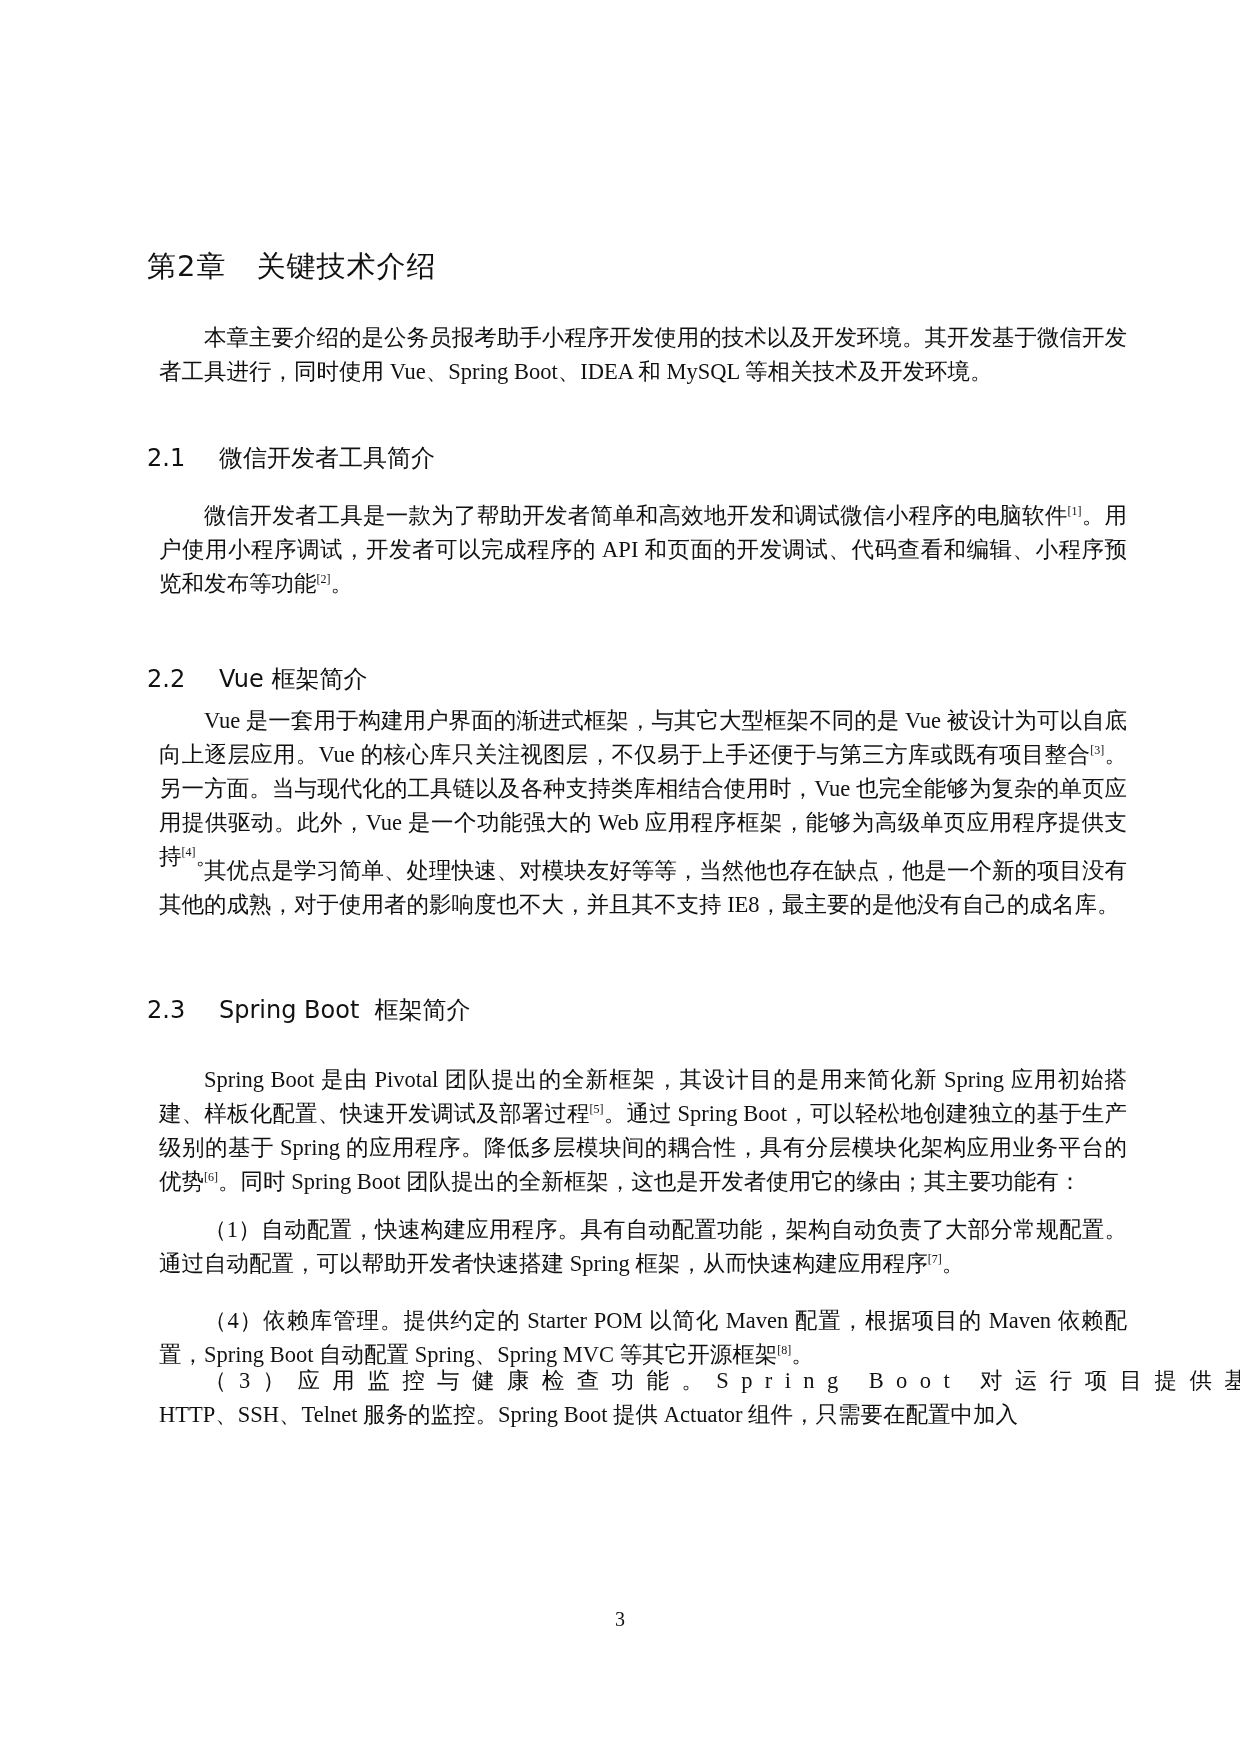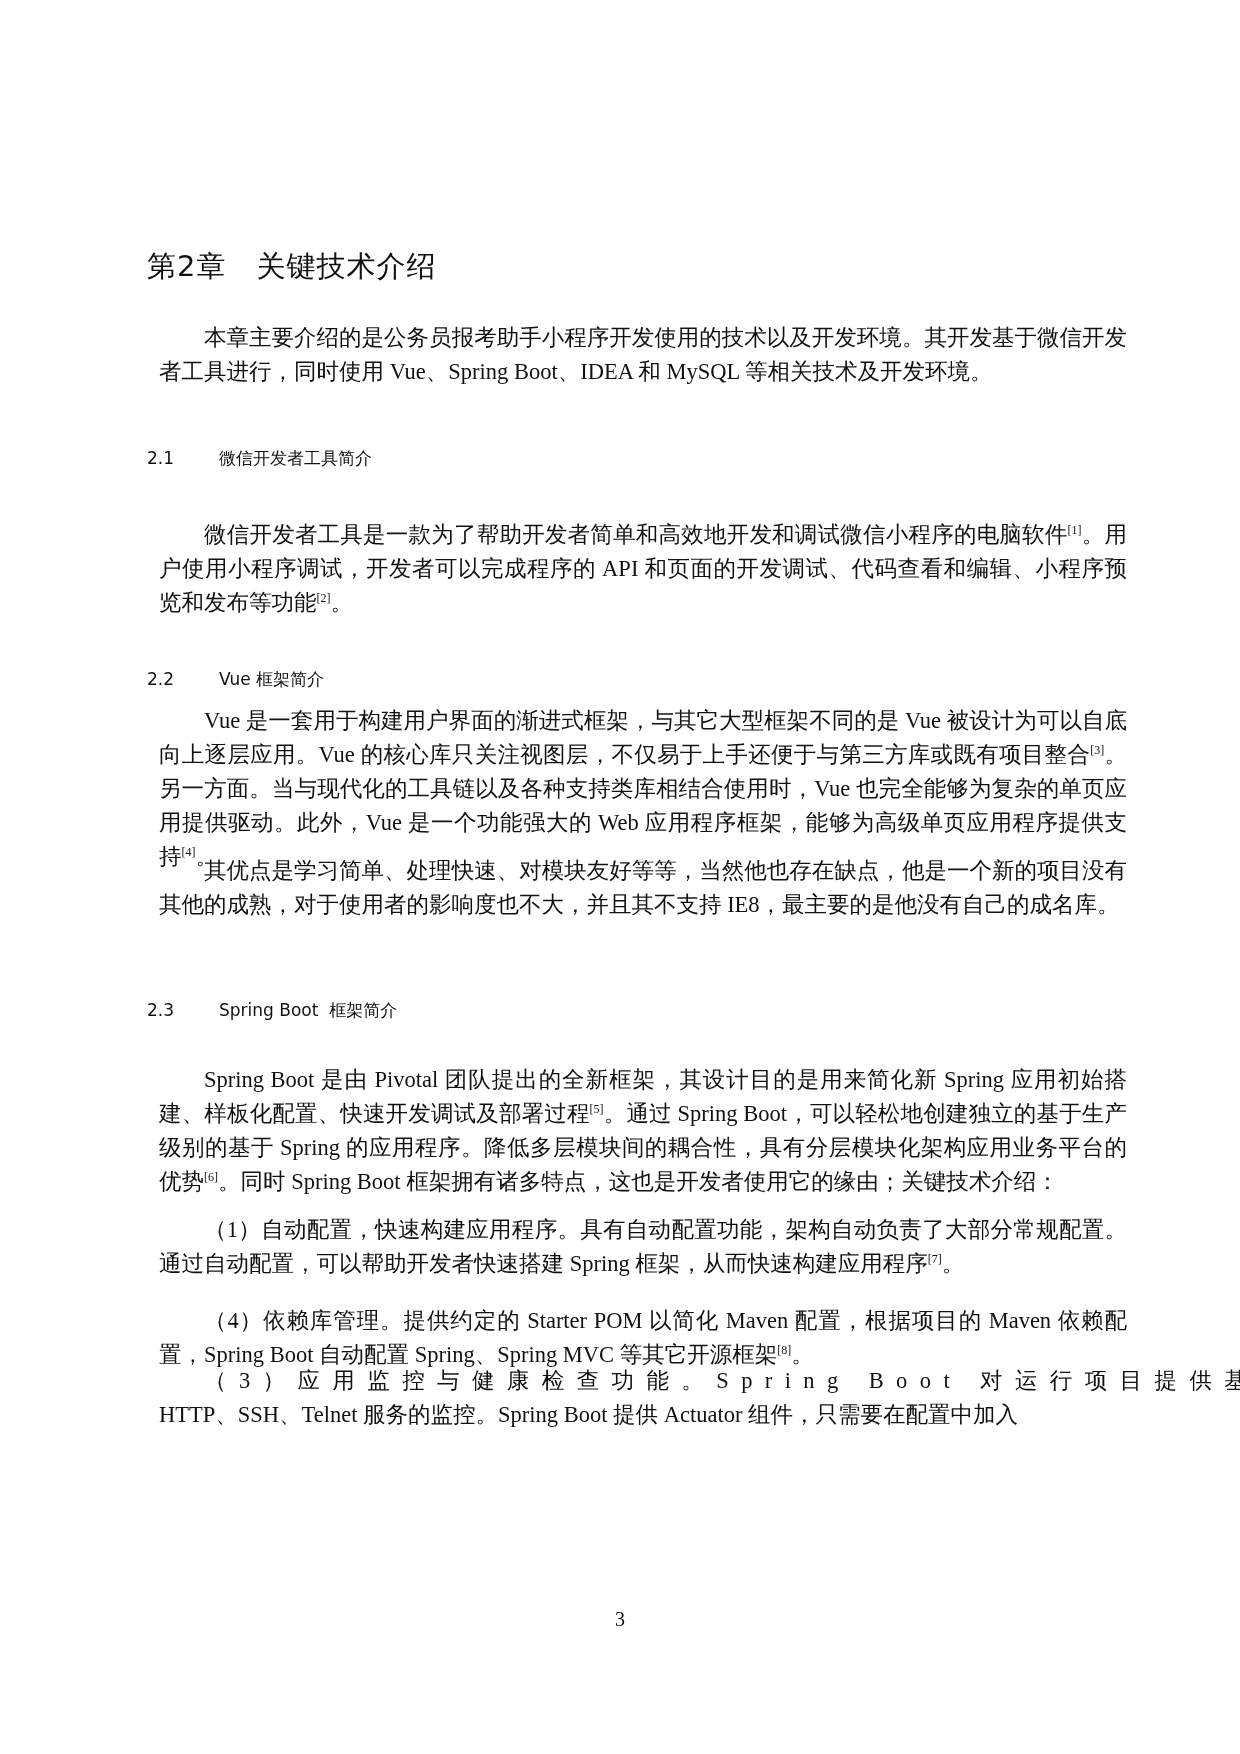"2.1 微信开发者工具简介" .sec { font-size: 17px -> 24px }
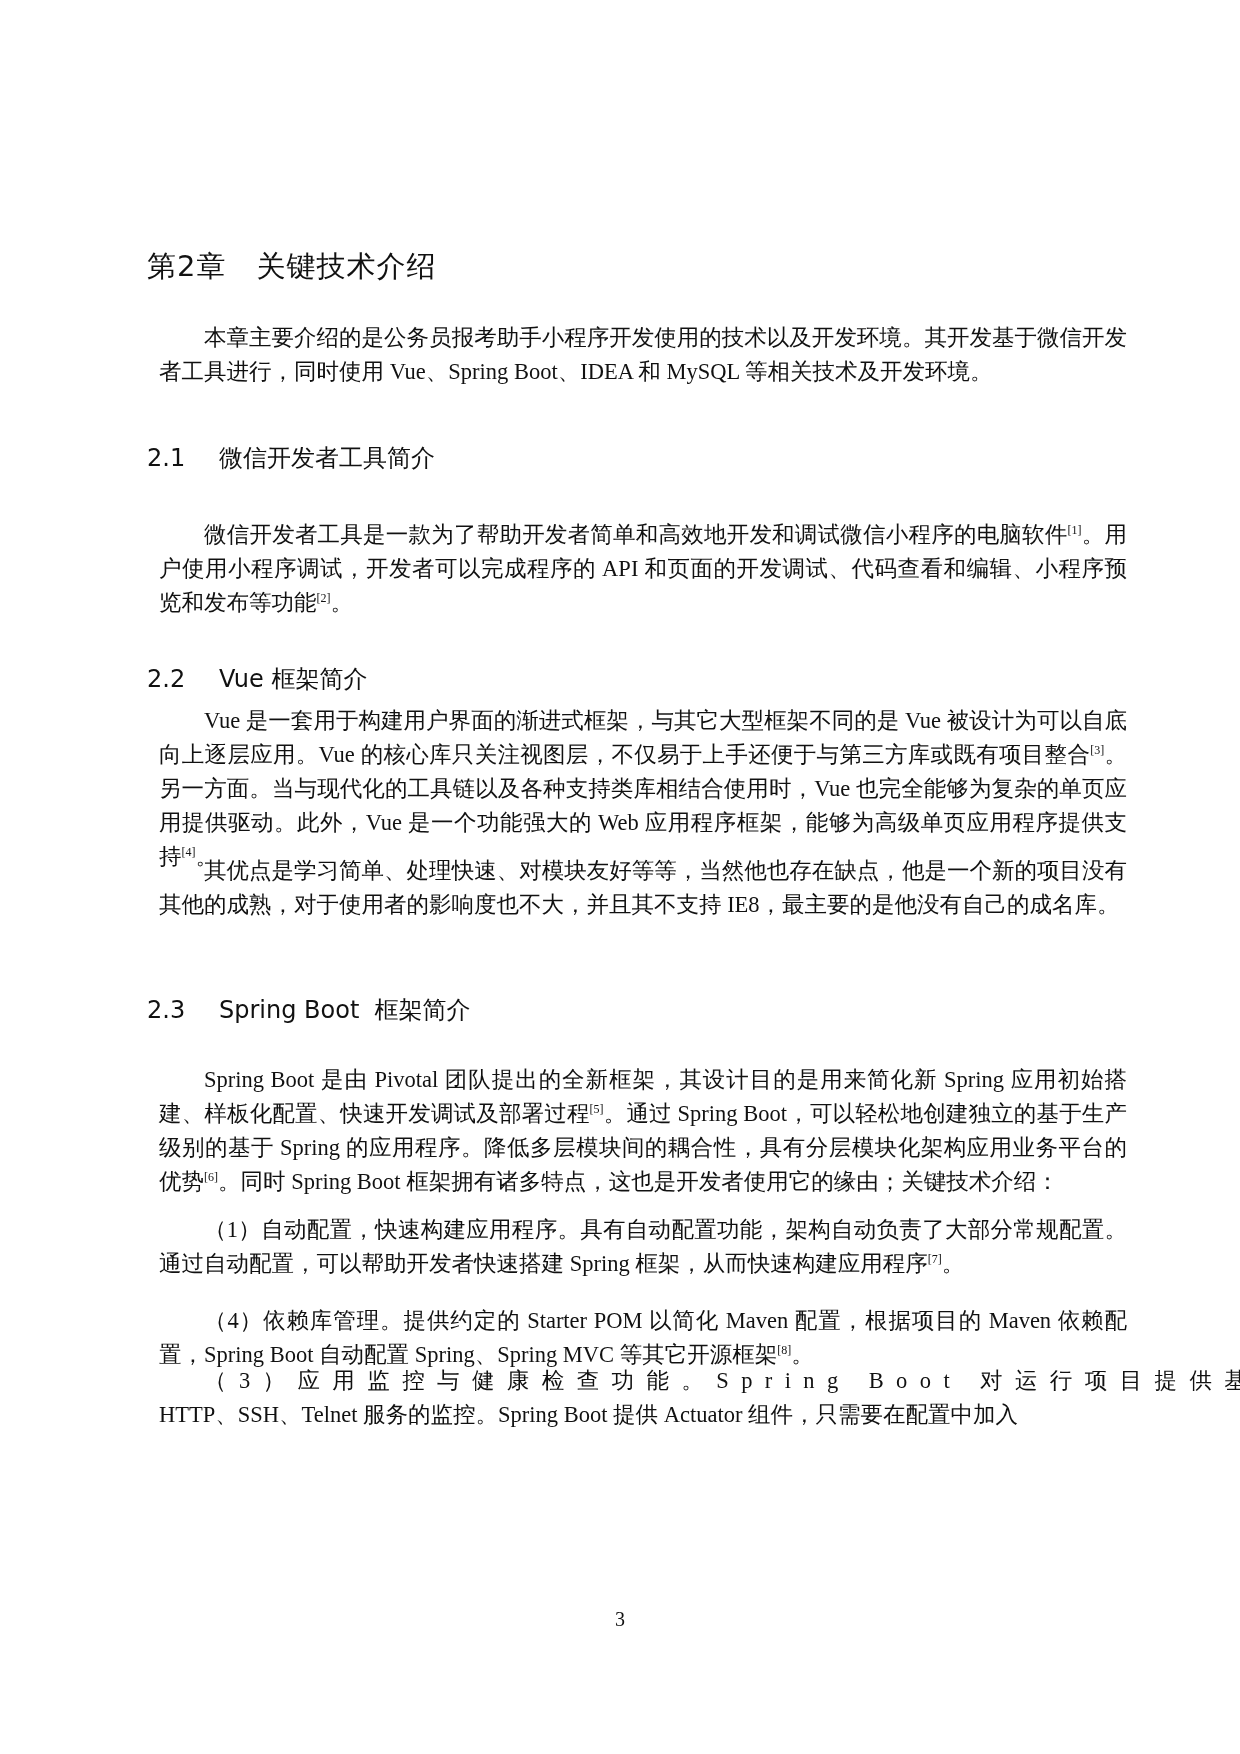"微信开发者工具是一款为了帮助开发者简单和高效地开发和调试微信小程序的电脑软件[1" p.para { top: 506px -> 487px }
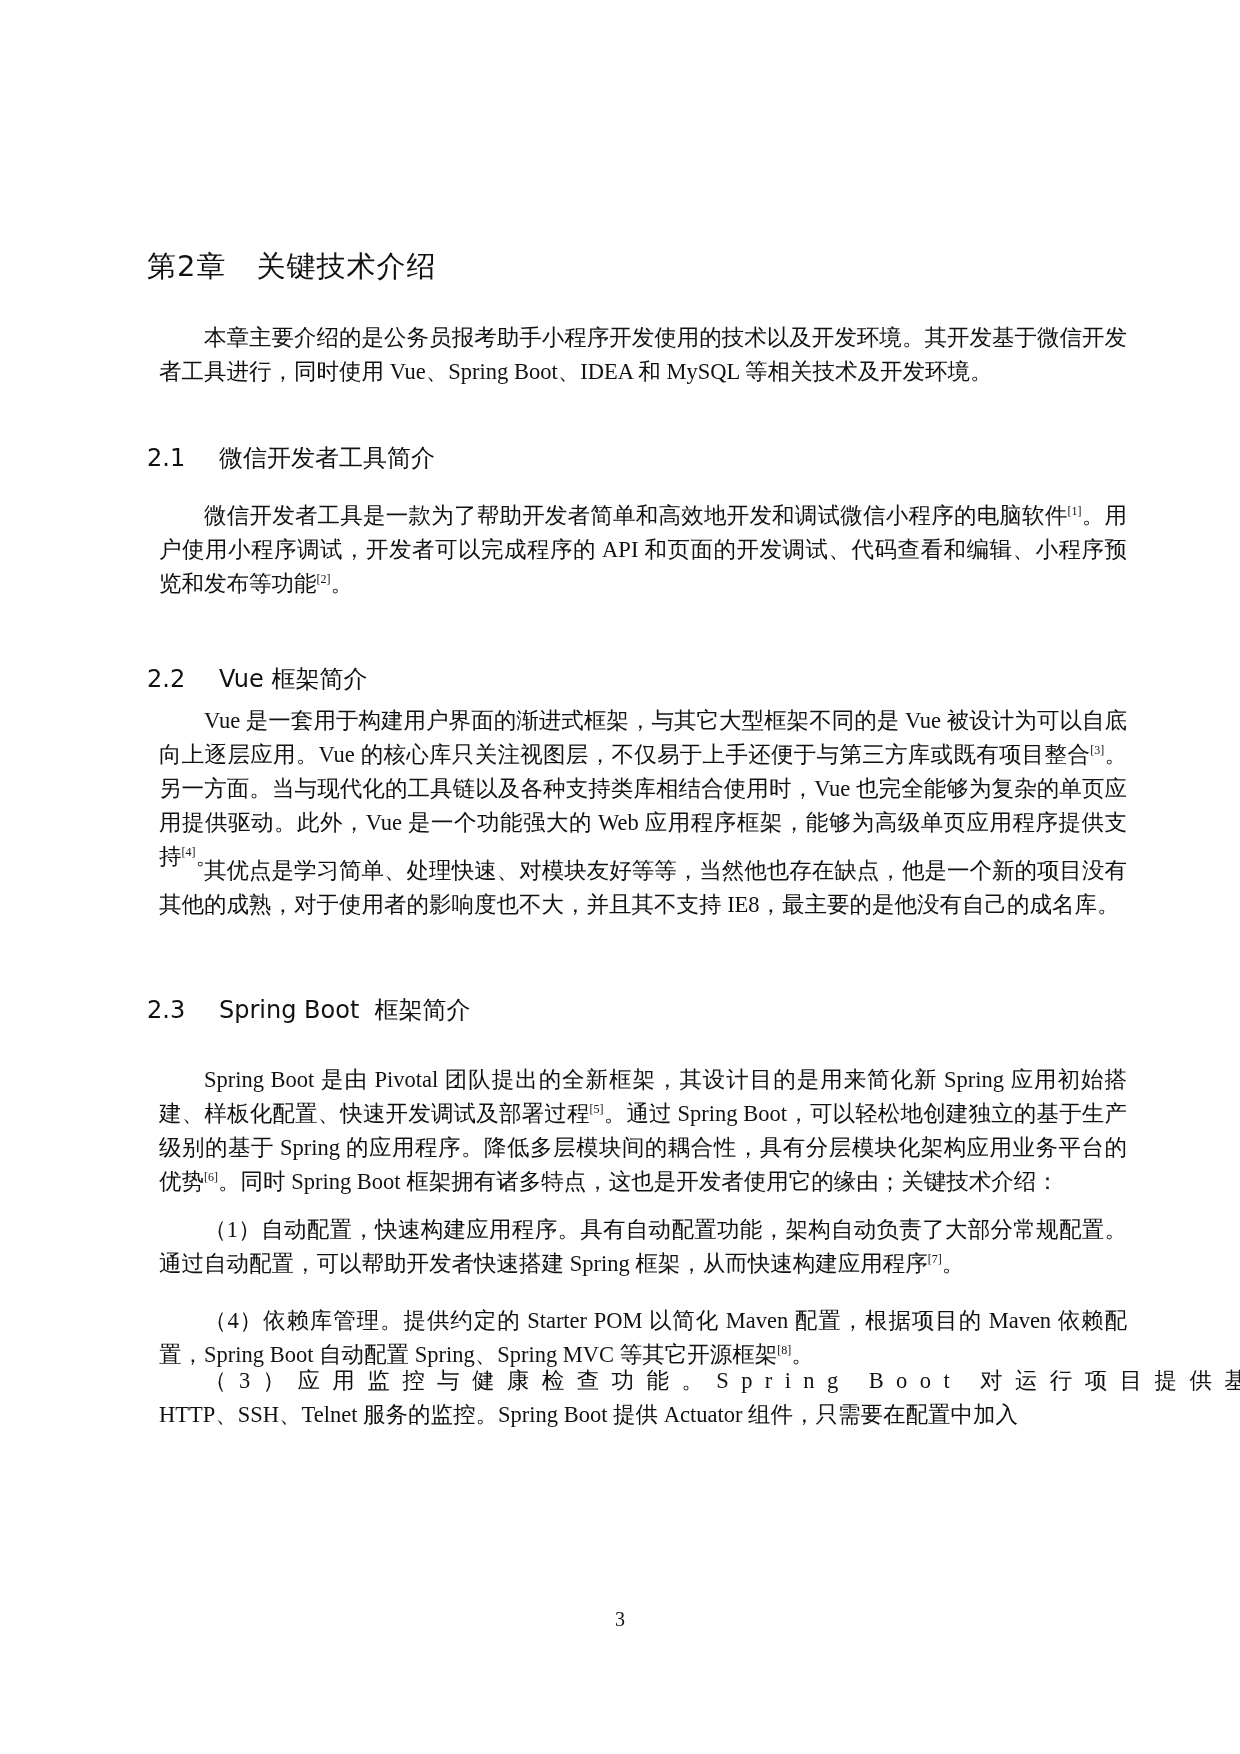"。同时 Spring Boot" span { text: 框架拥有诸多特点，这也是开发者使用它的缘由；关键技术介绍 -> 团队提出的全新框架，这也是开发者使用它的缘由；其主要功能有 }
